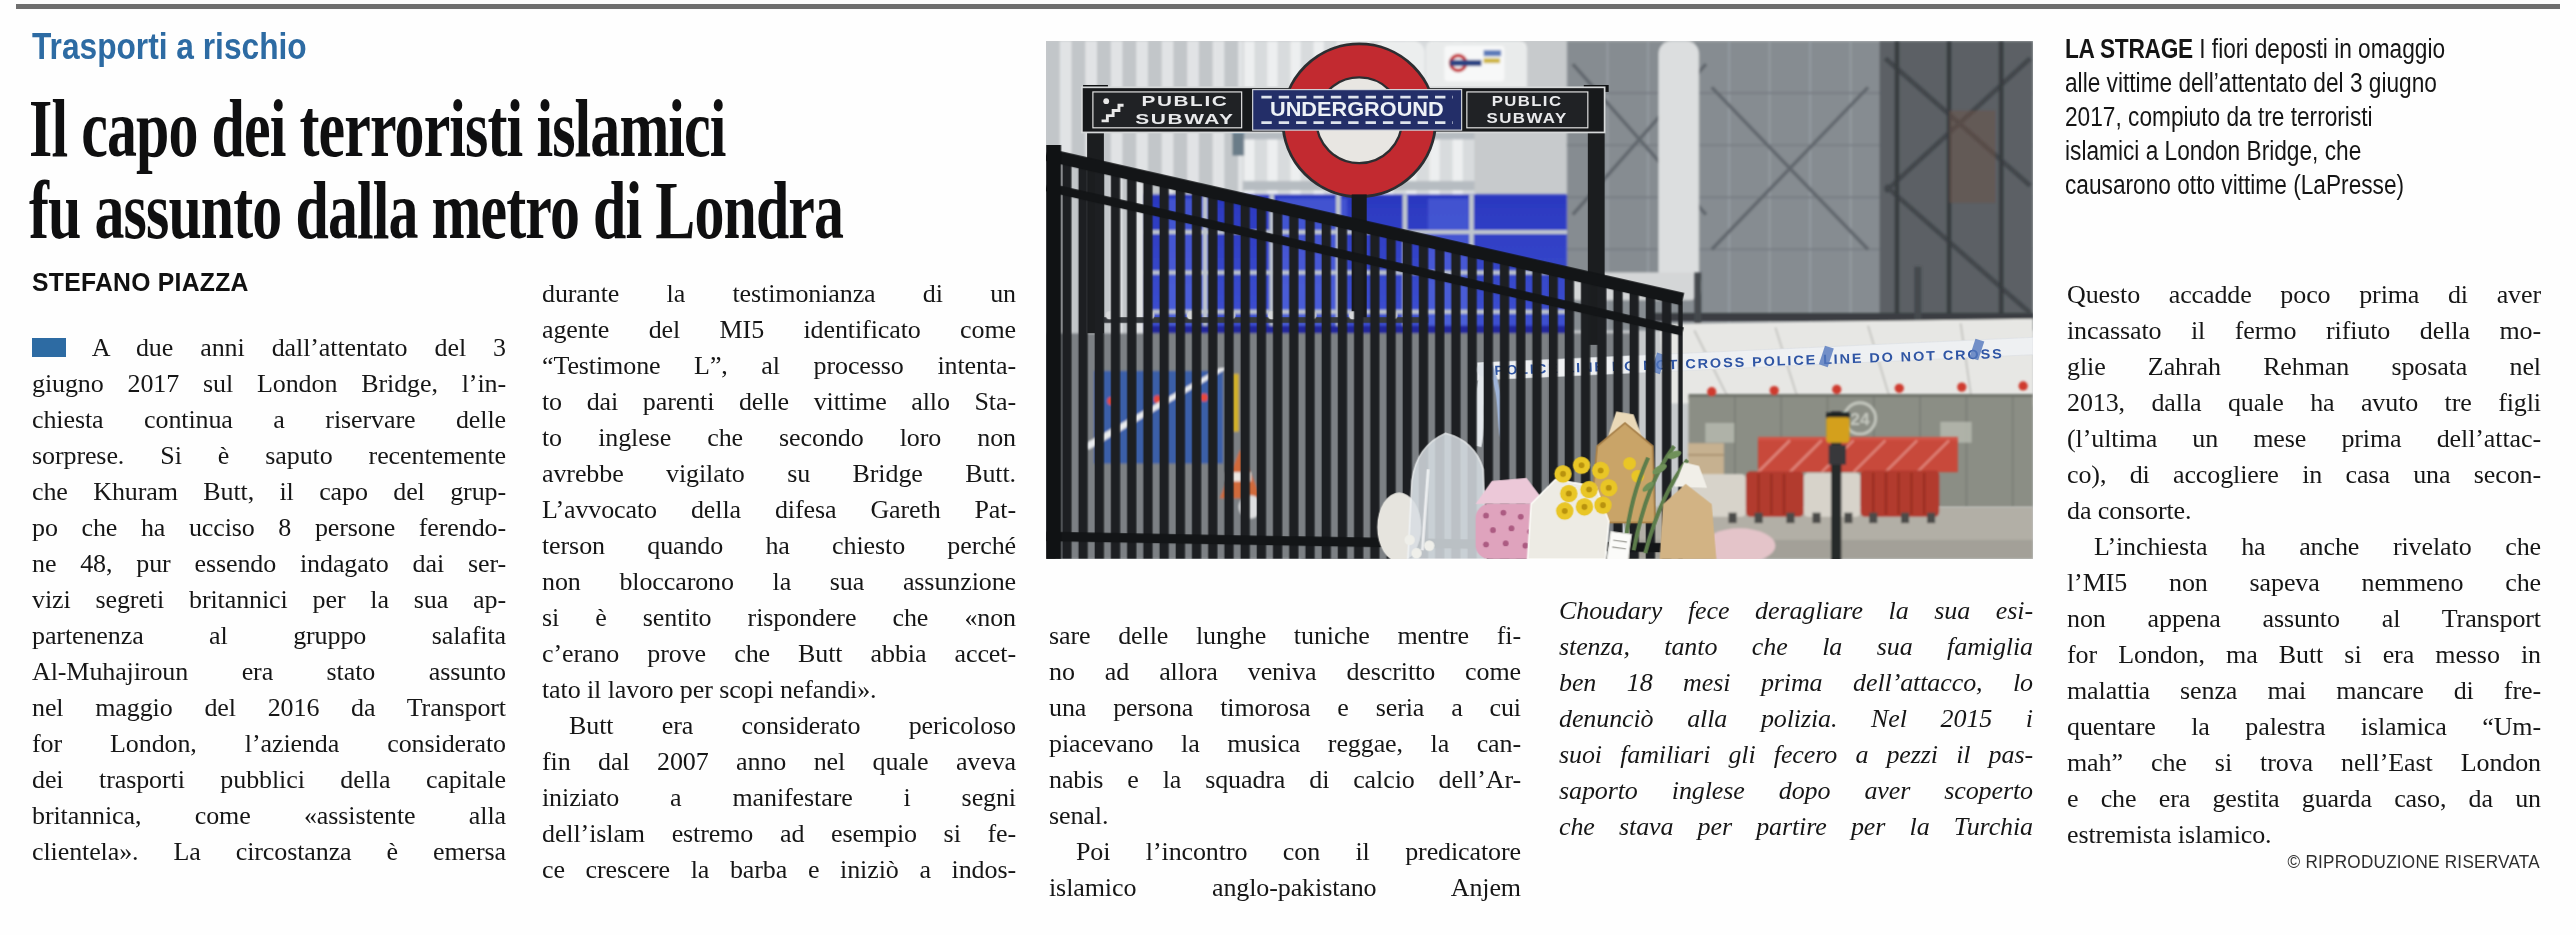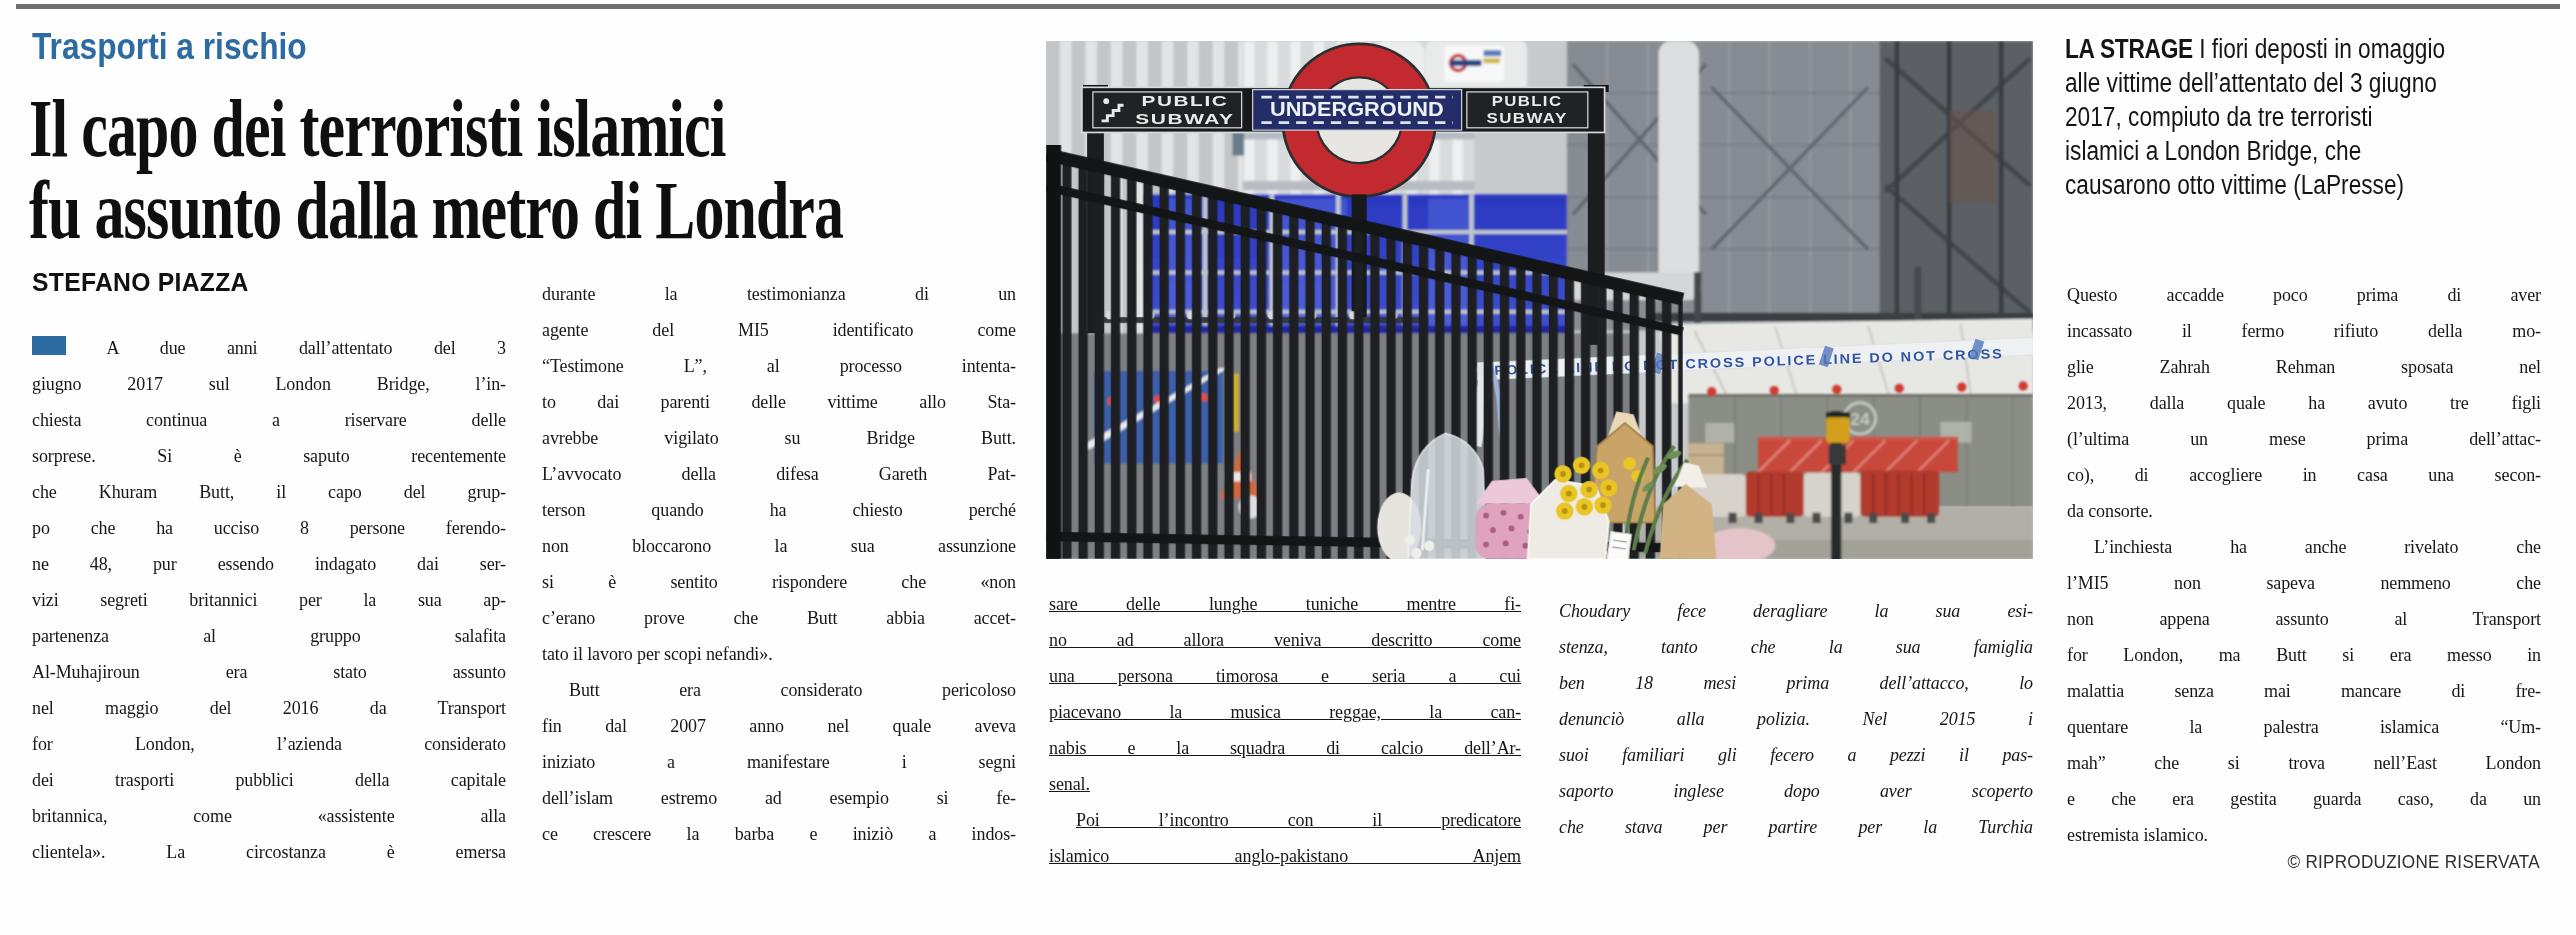"durante la testimonianza di un" .col { font-size: 18px -> 26px }
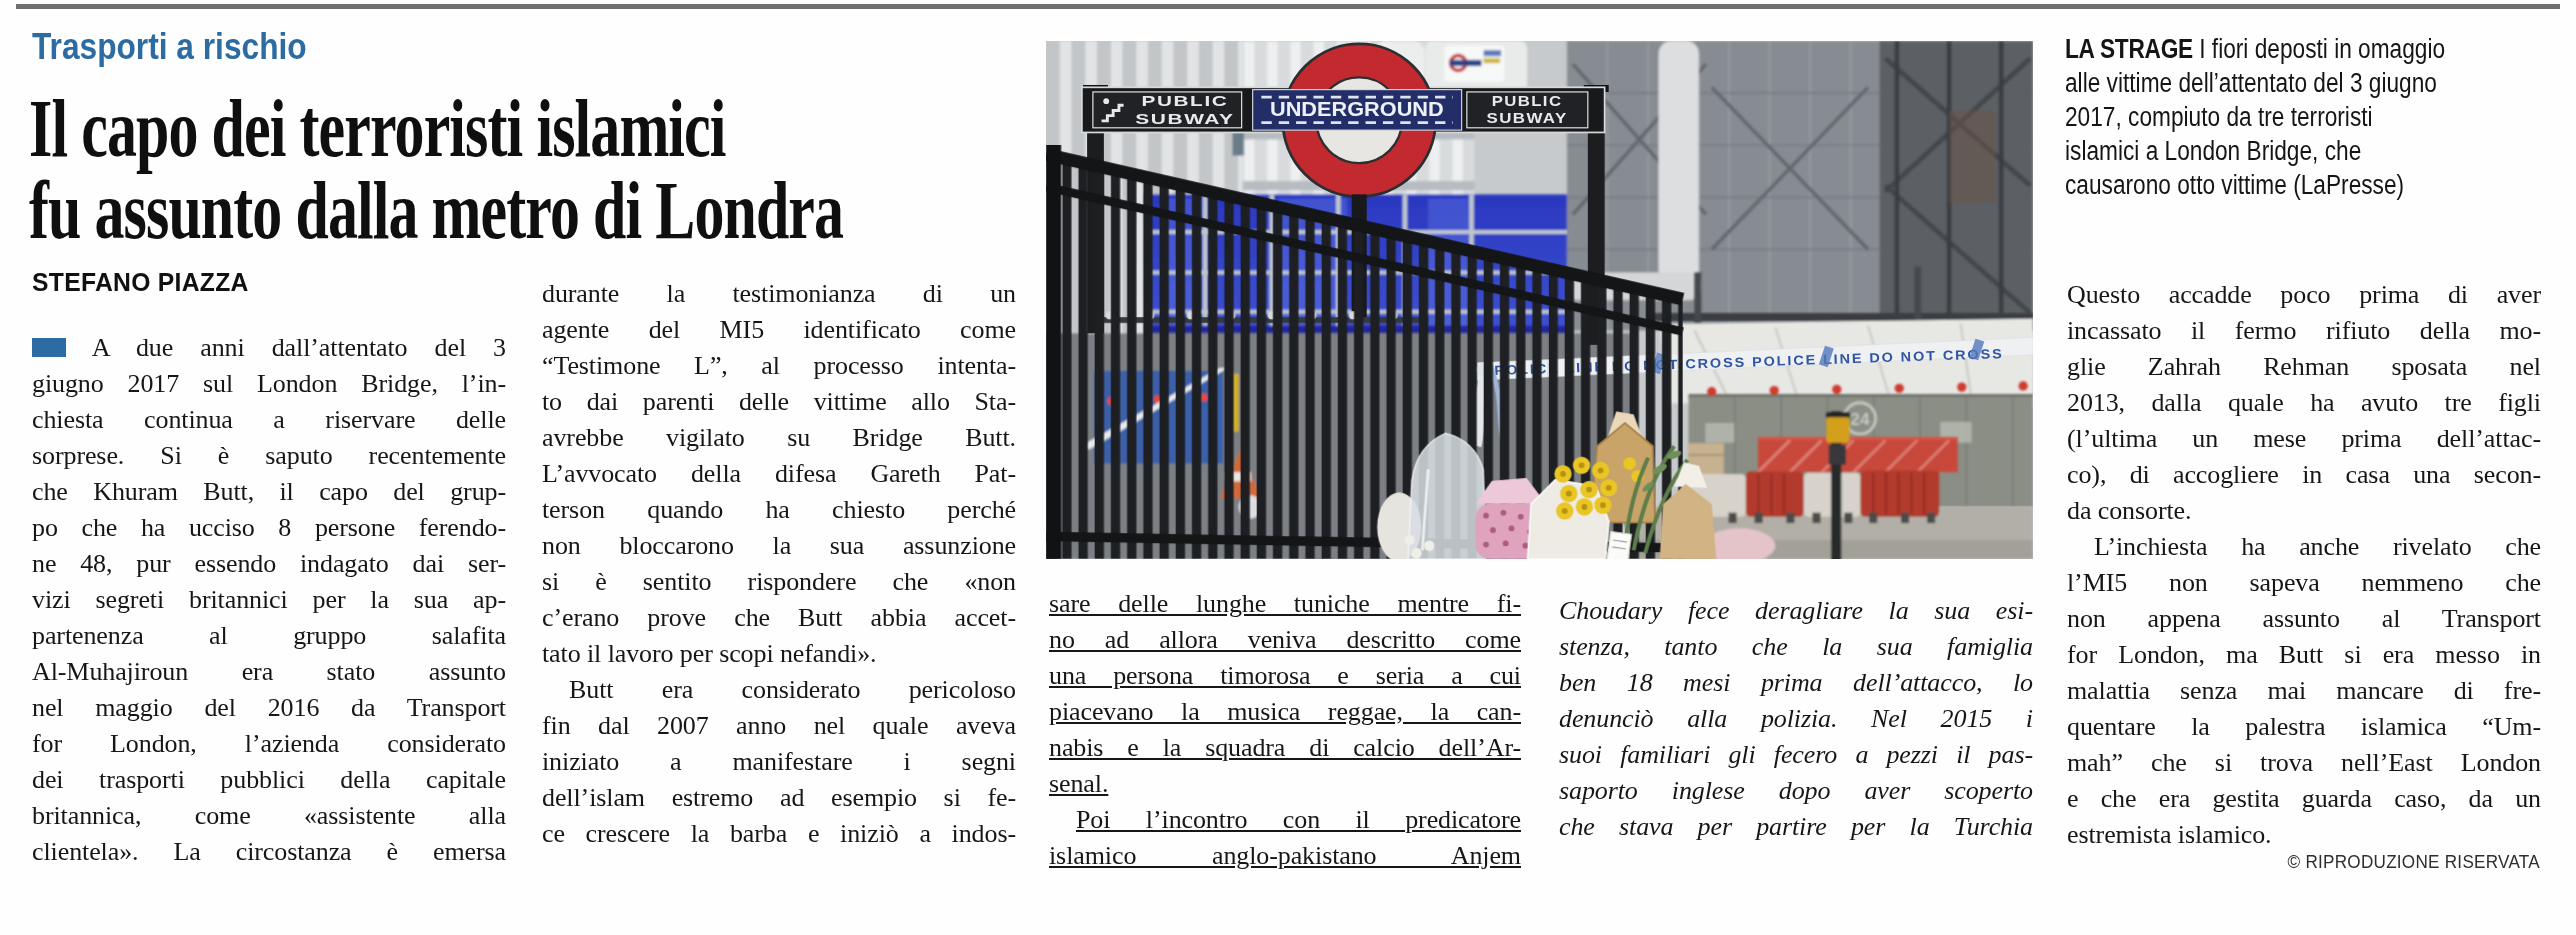"to inglese che secondo loro" div.ln { html: none -> <div>to inglese che secondo loro non</div> }
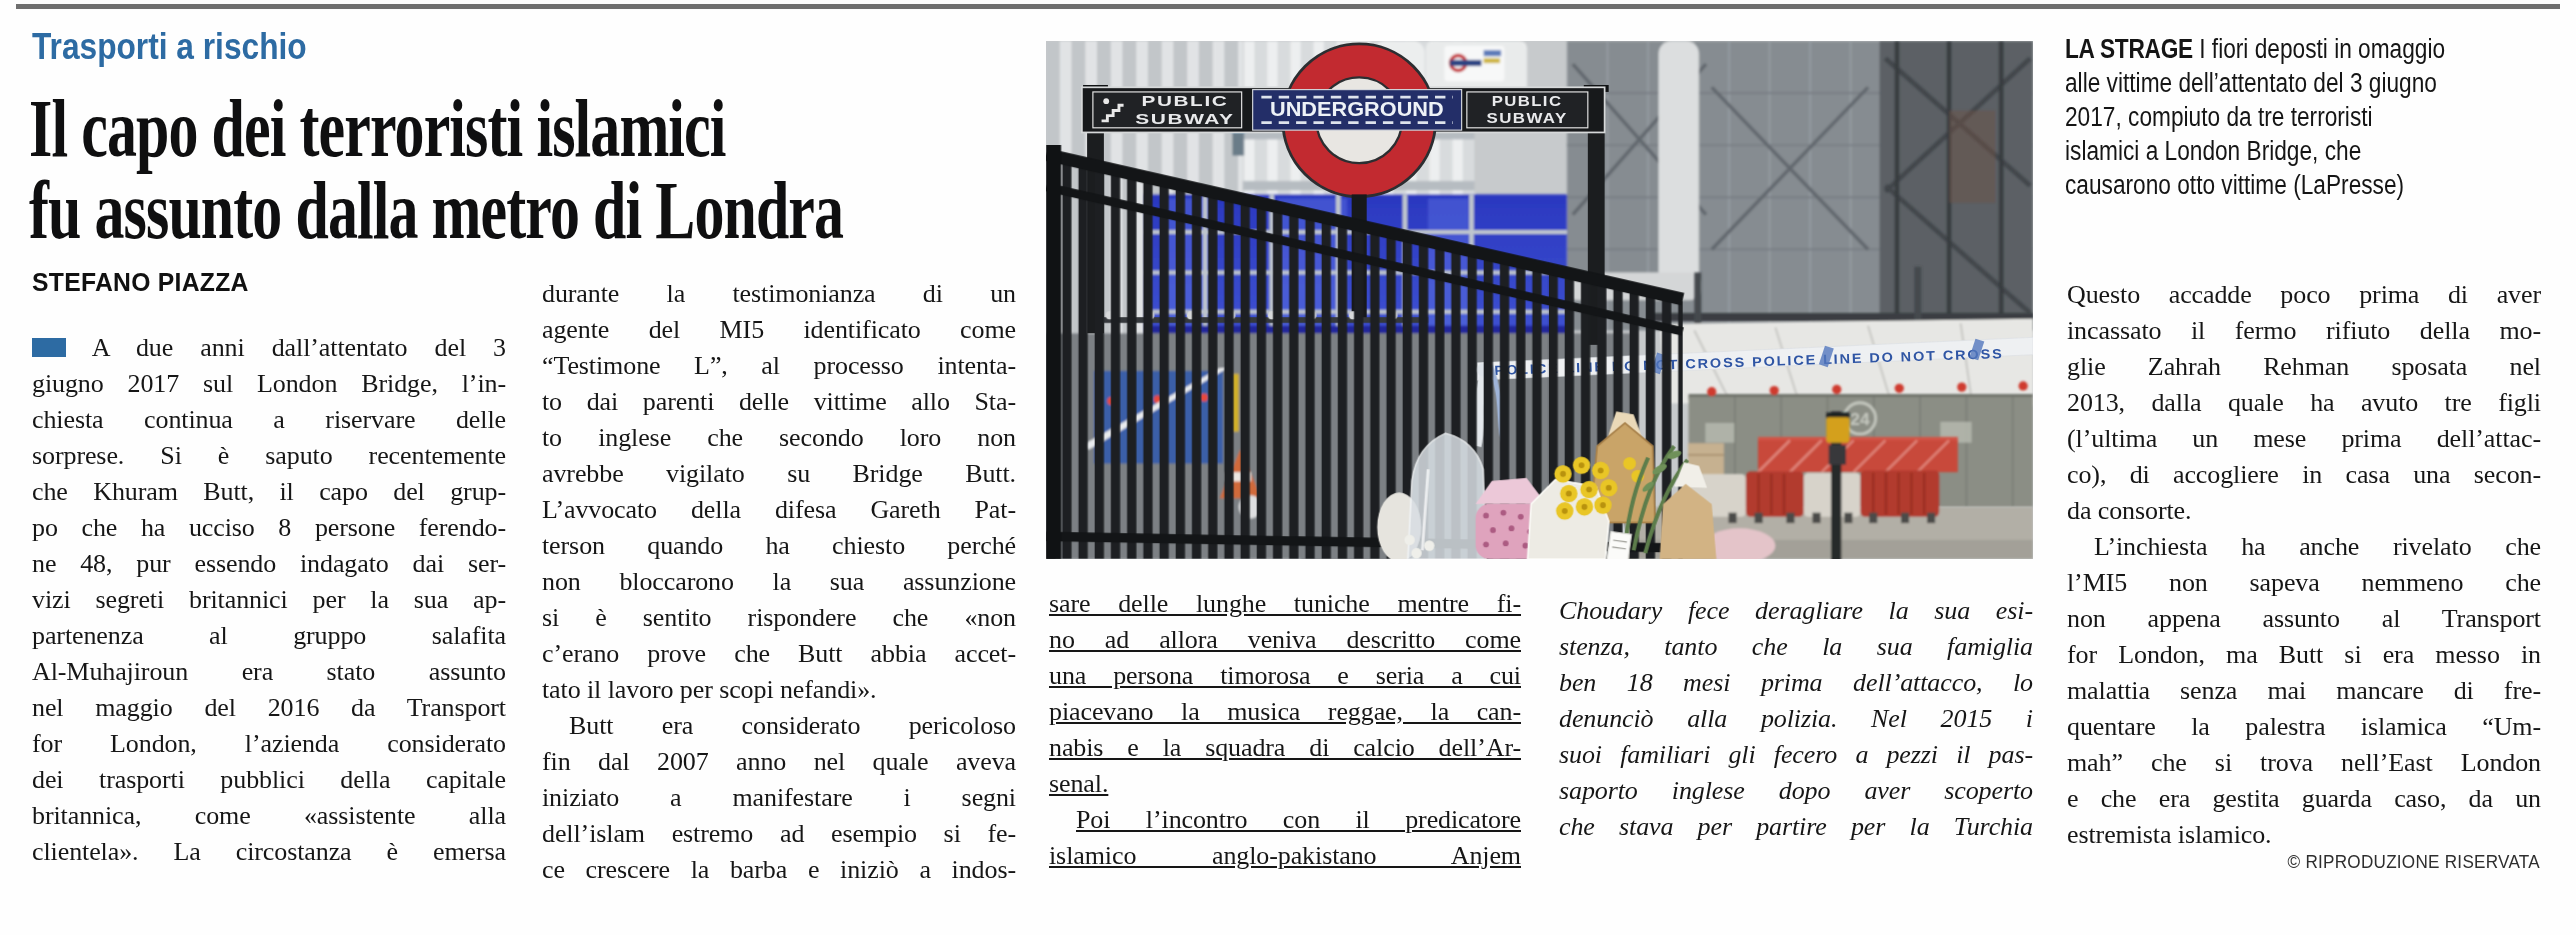"sare delle lunghe tuniche mentre" #col3 { text-decoration: underline -> none; top: 586px -> 618px }
